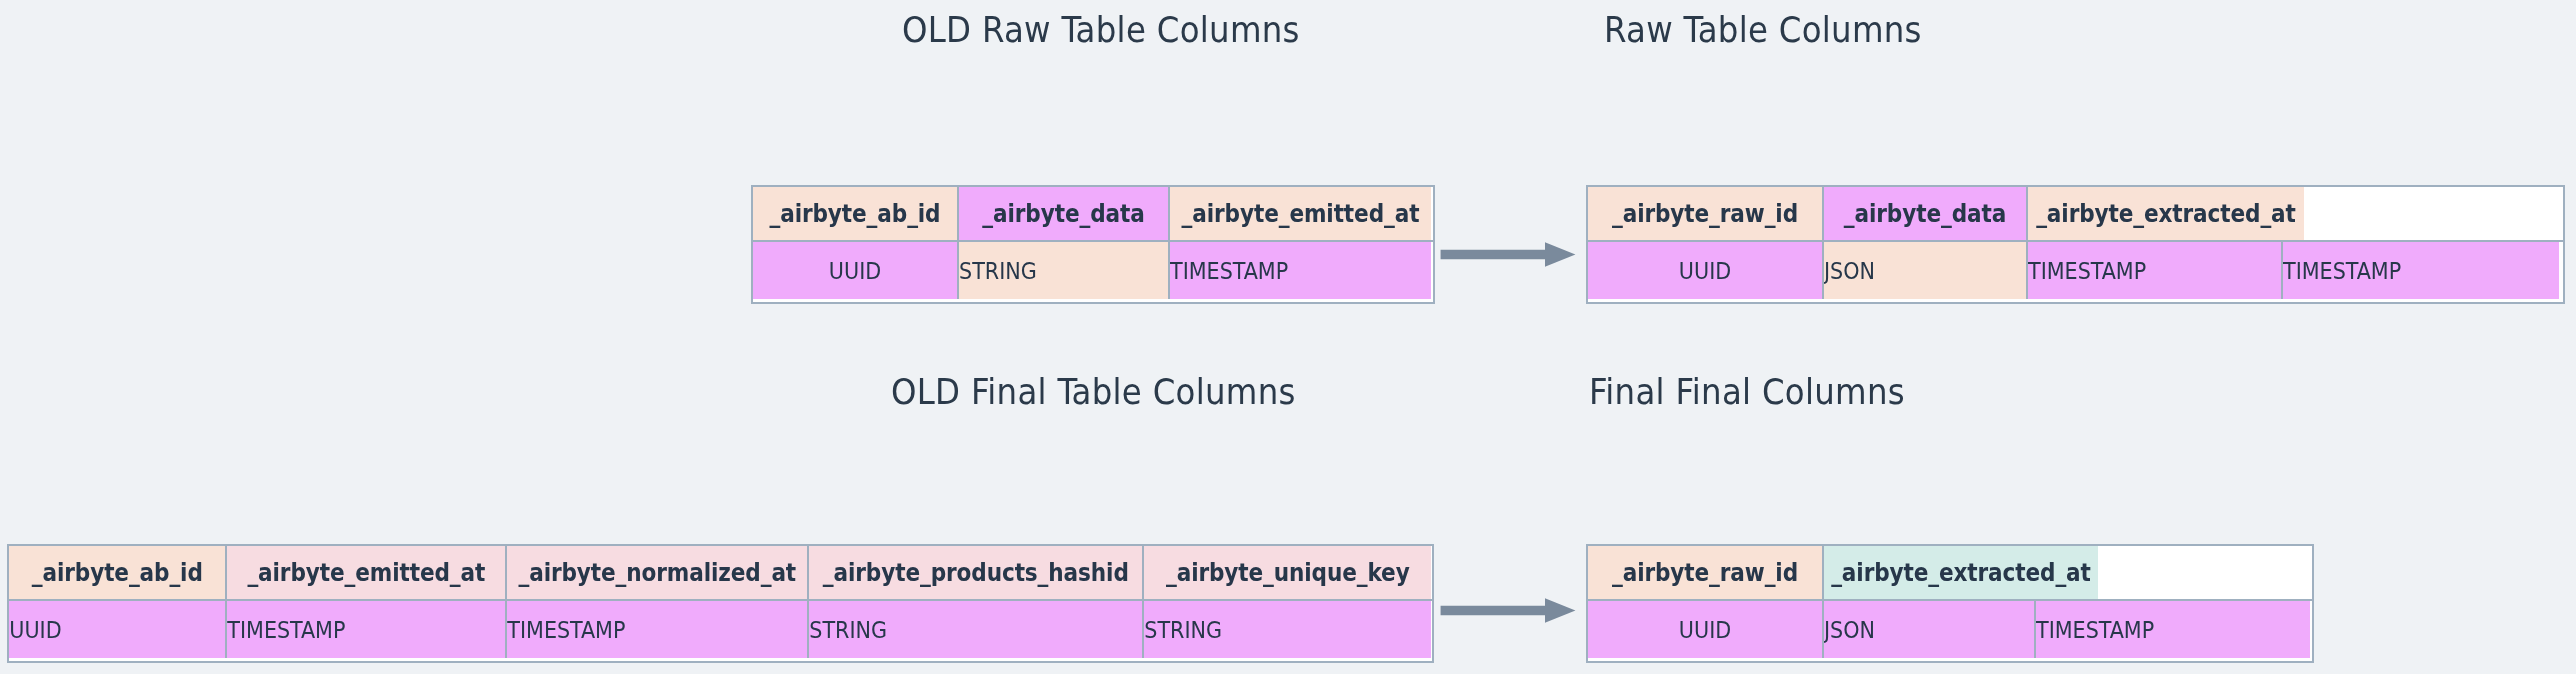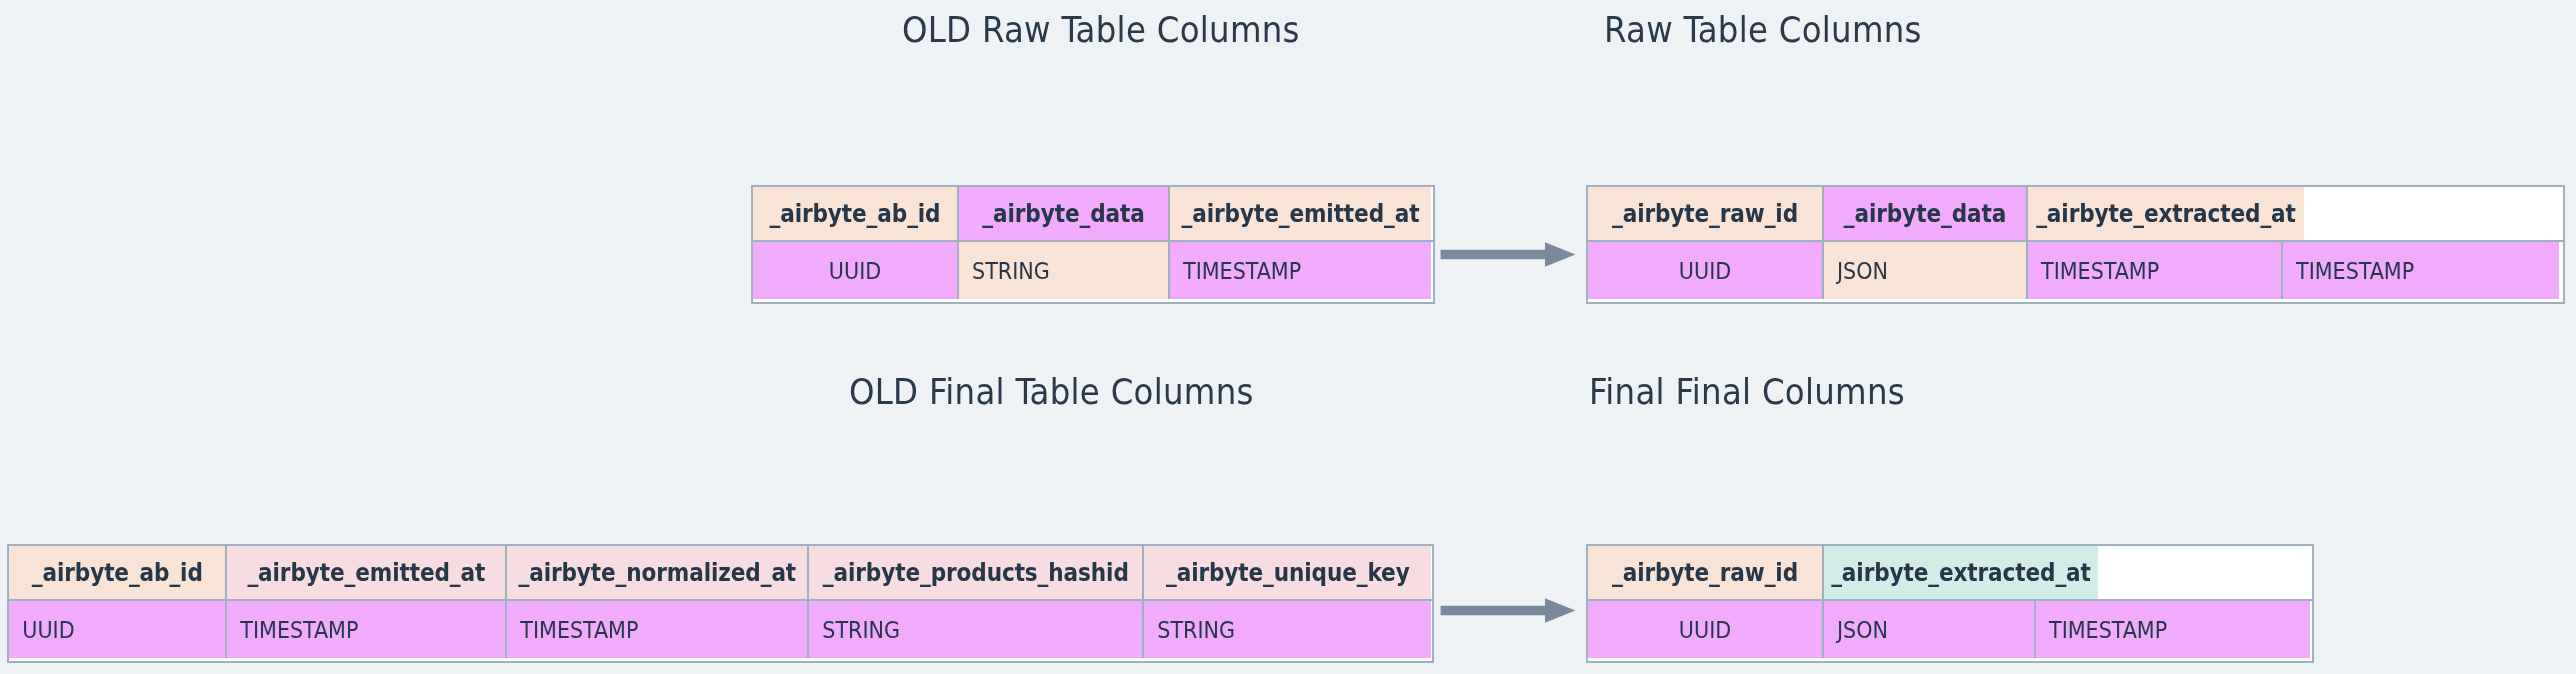"STRING" .row.body .cell { padding-left: 13px -> none }
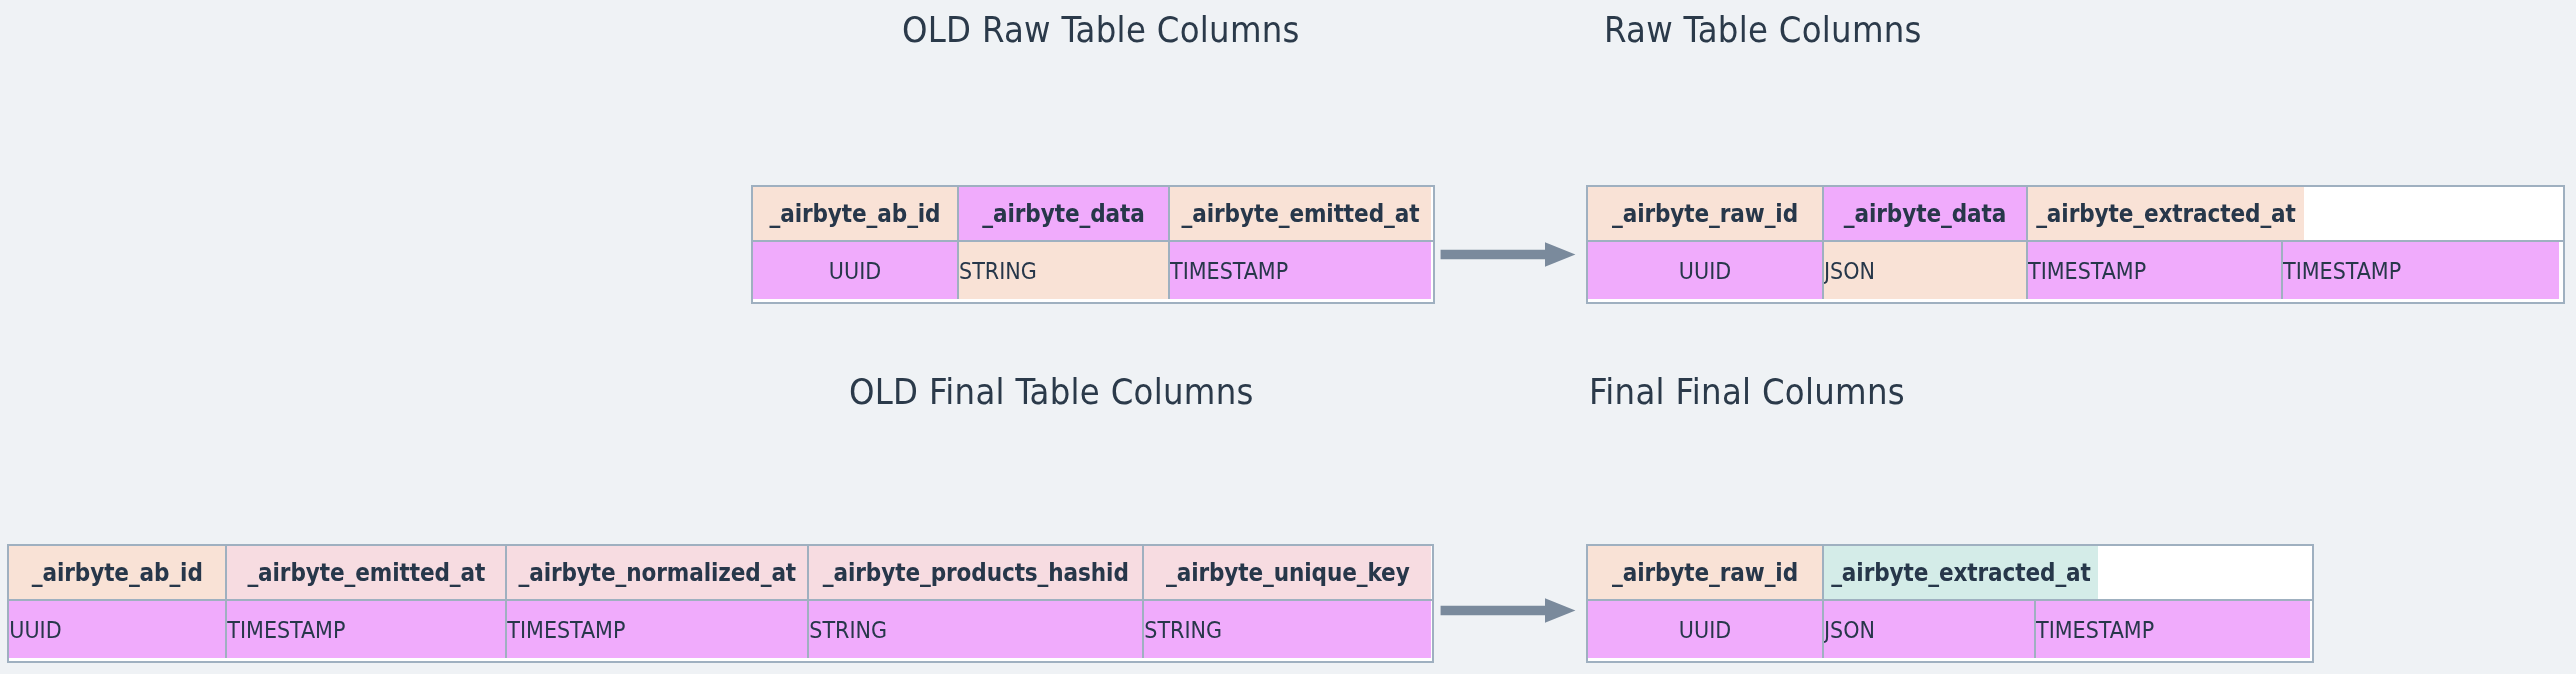"OLD Final Table Columns" div.title { left: 849px -> 891px }
